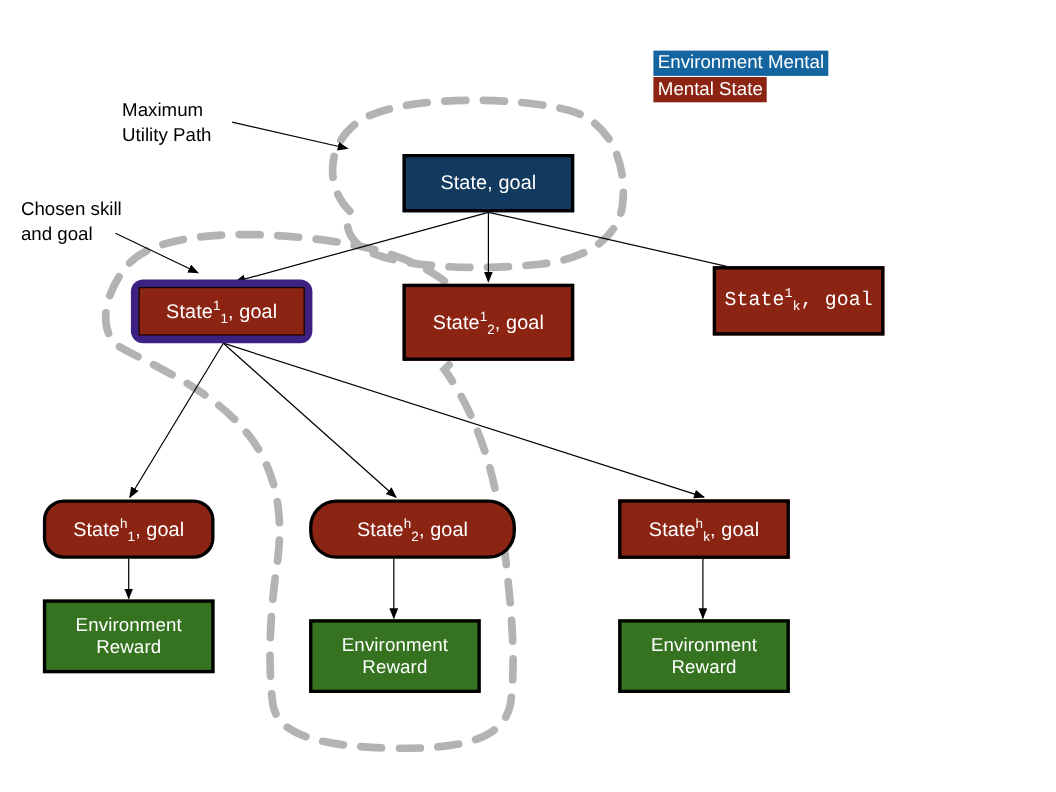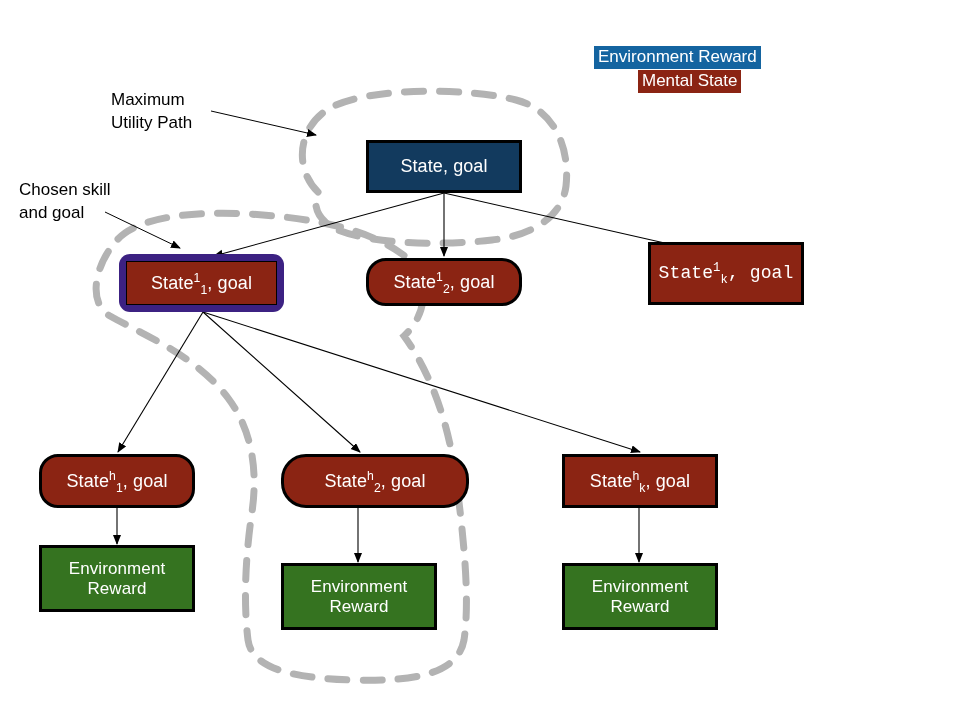"Environment Reward" span.row { text: Reward -> Mental }
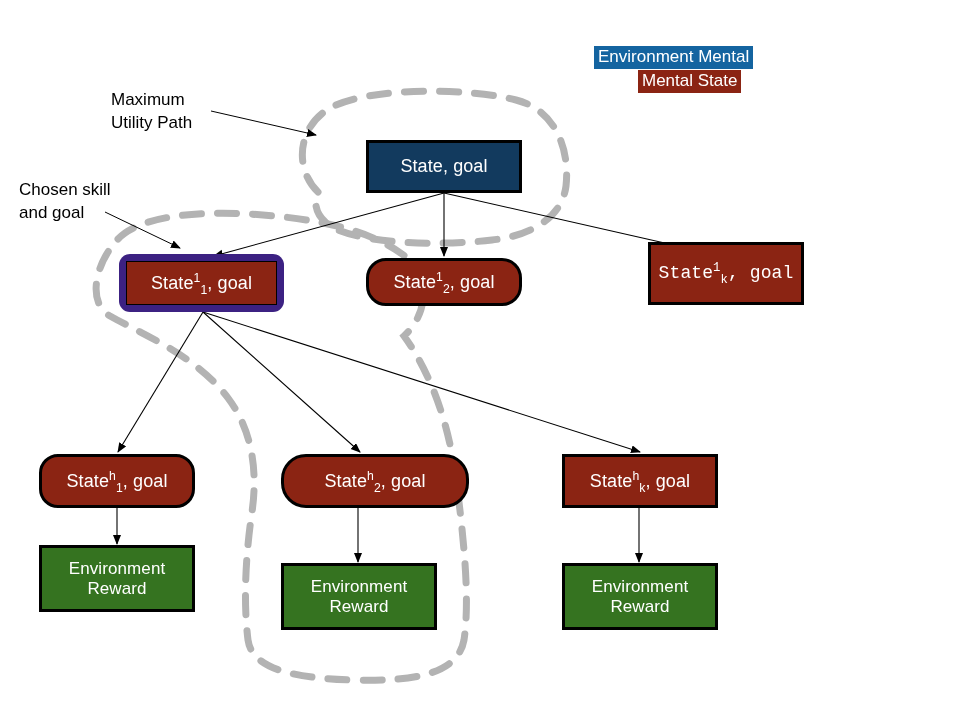"Mental State" .legend .row.mental { margin-left: 44px -> none }
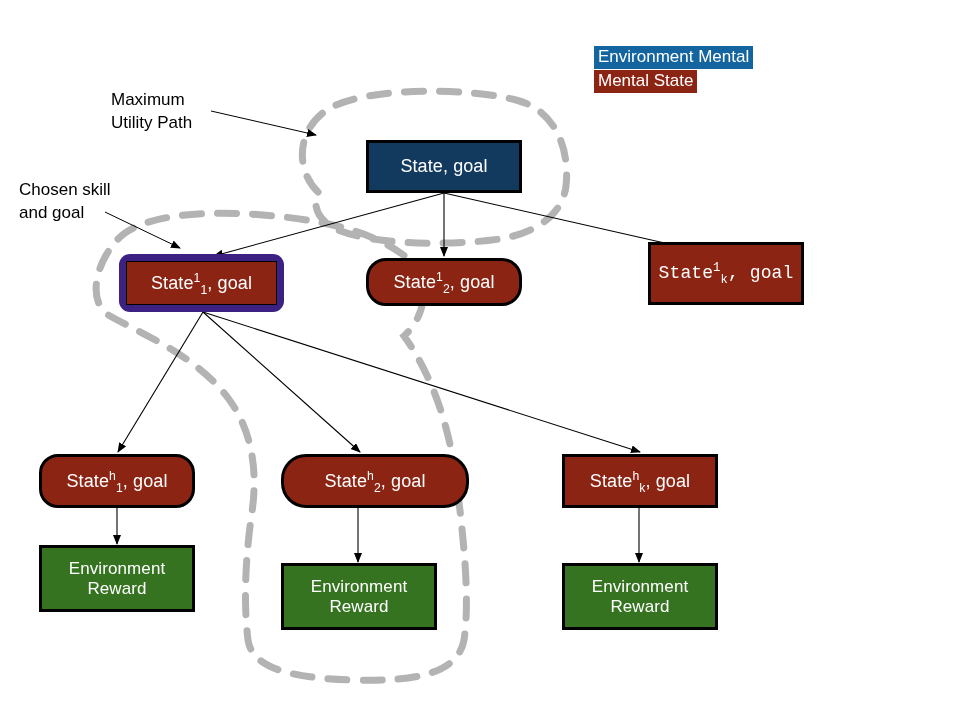"State12, goal" div.node { border-radius: 20px -> none; height: 48px -> 70px }
